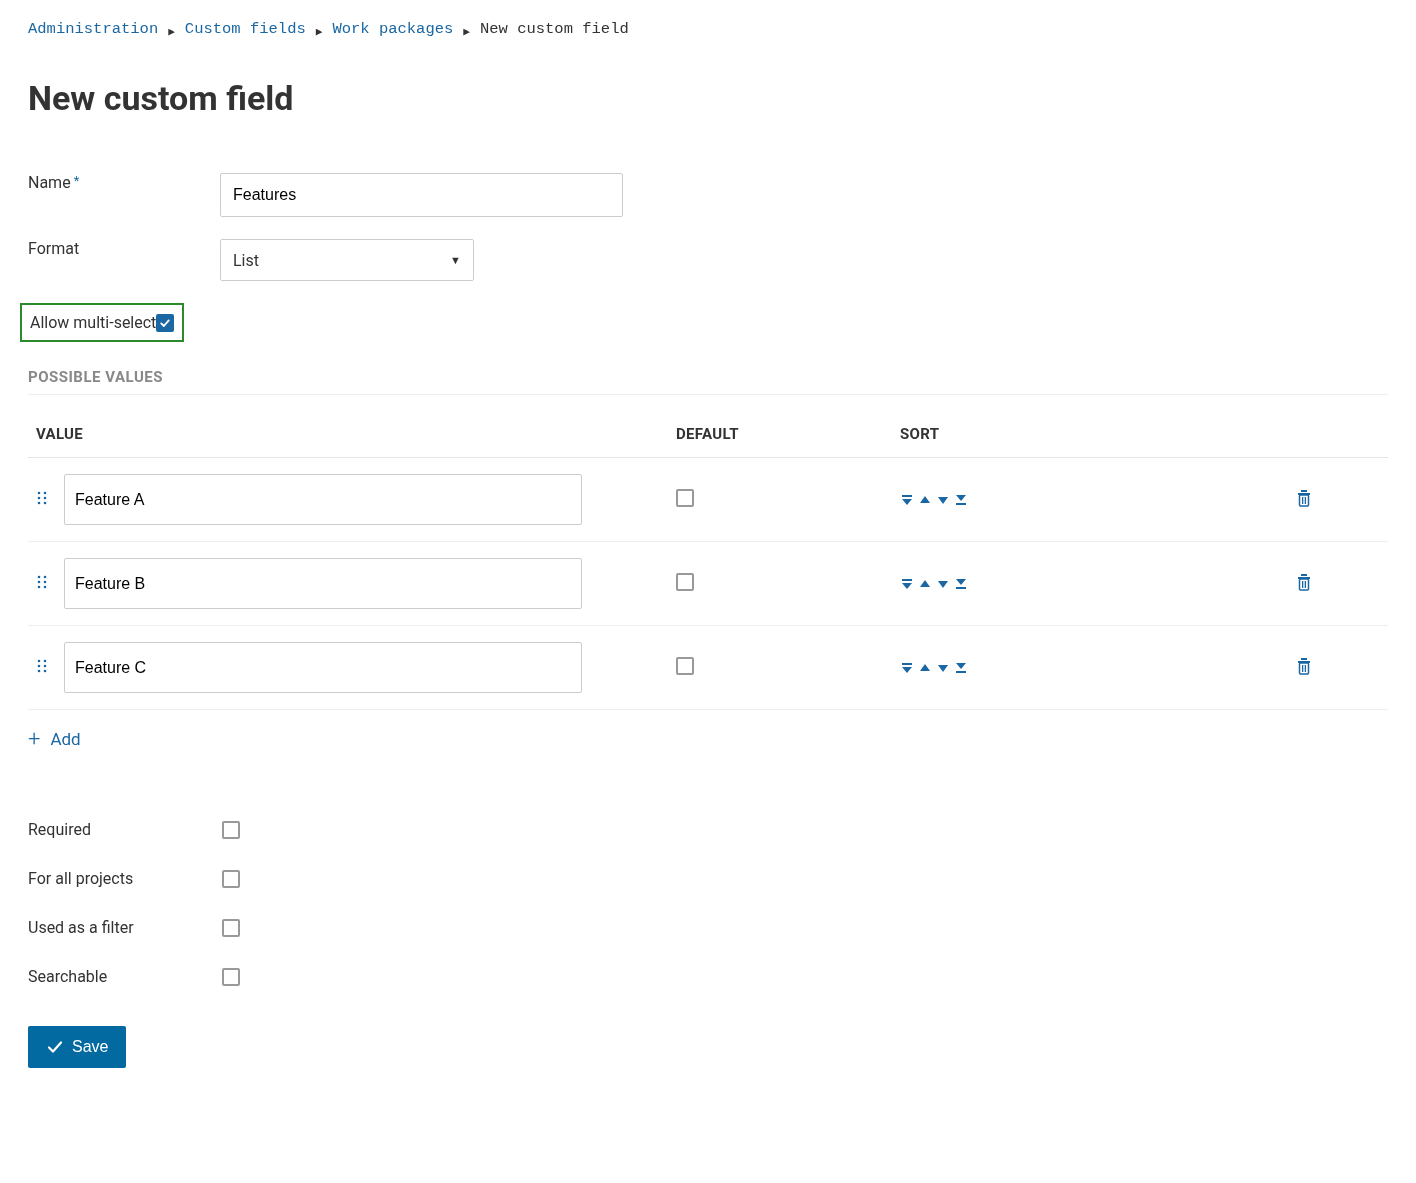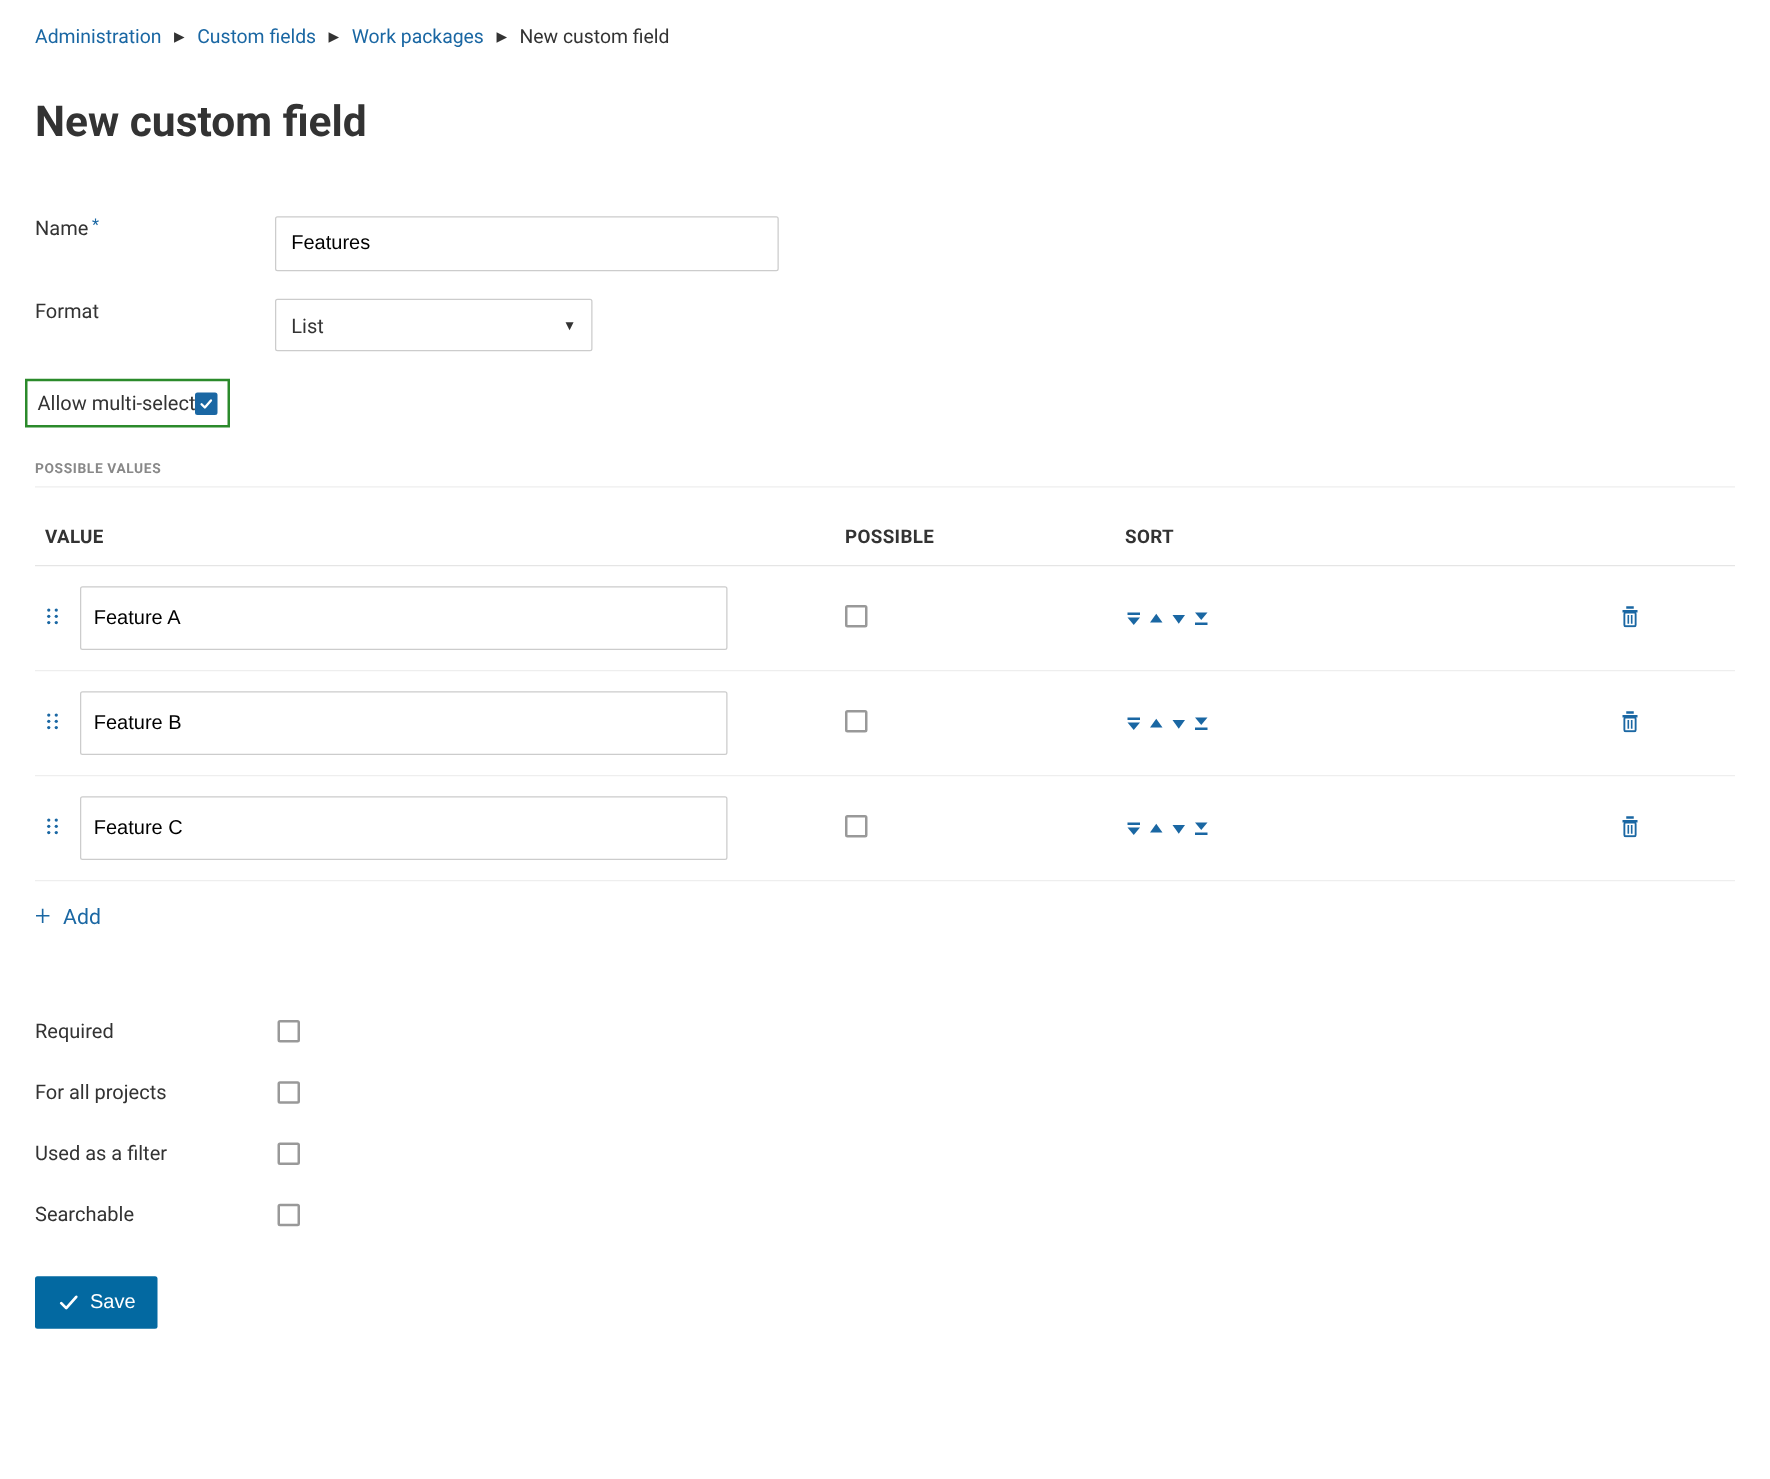"Administration" .breadcrumb { align-items: center -> flex-end; font-family: none -> Liberation Mono, monospace }
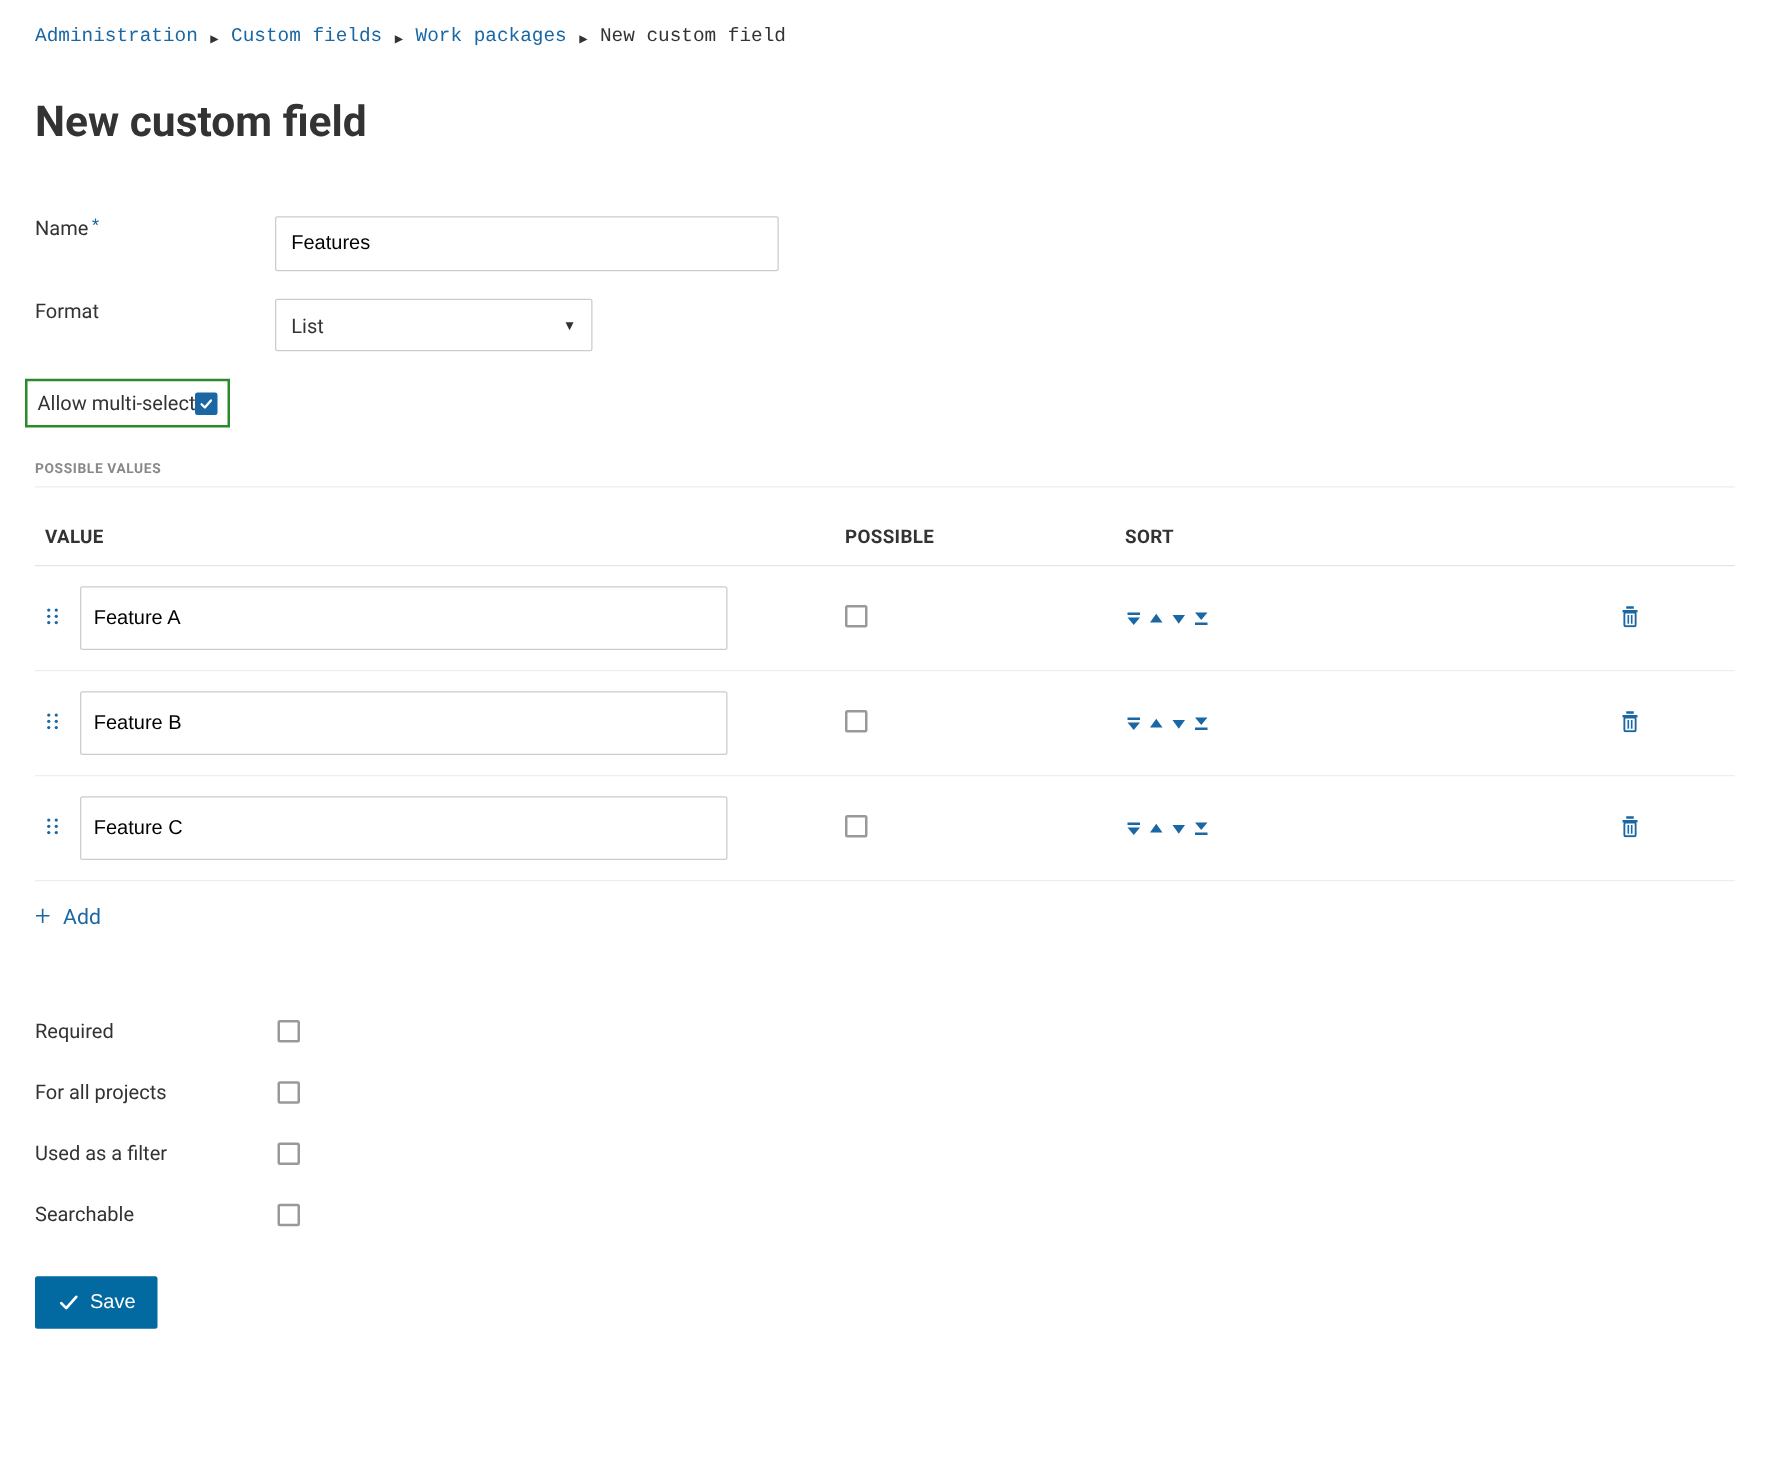"POSSIBLE VALUES" .section-header { font-size: 11px -> 15px }
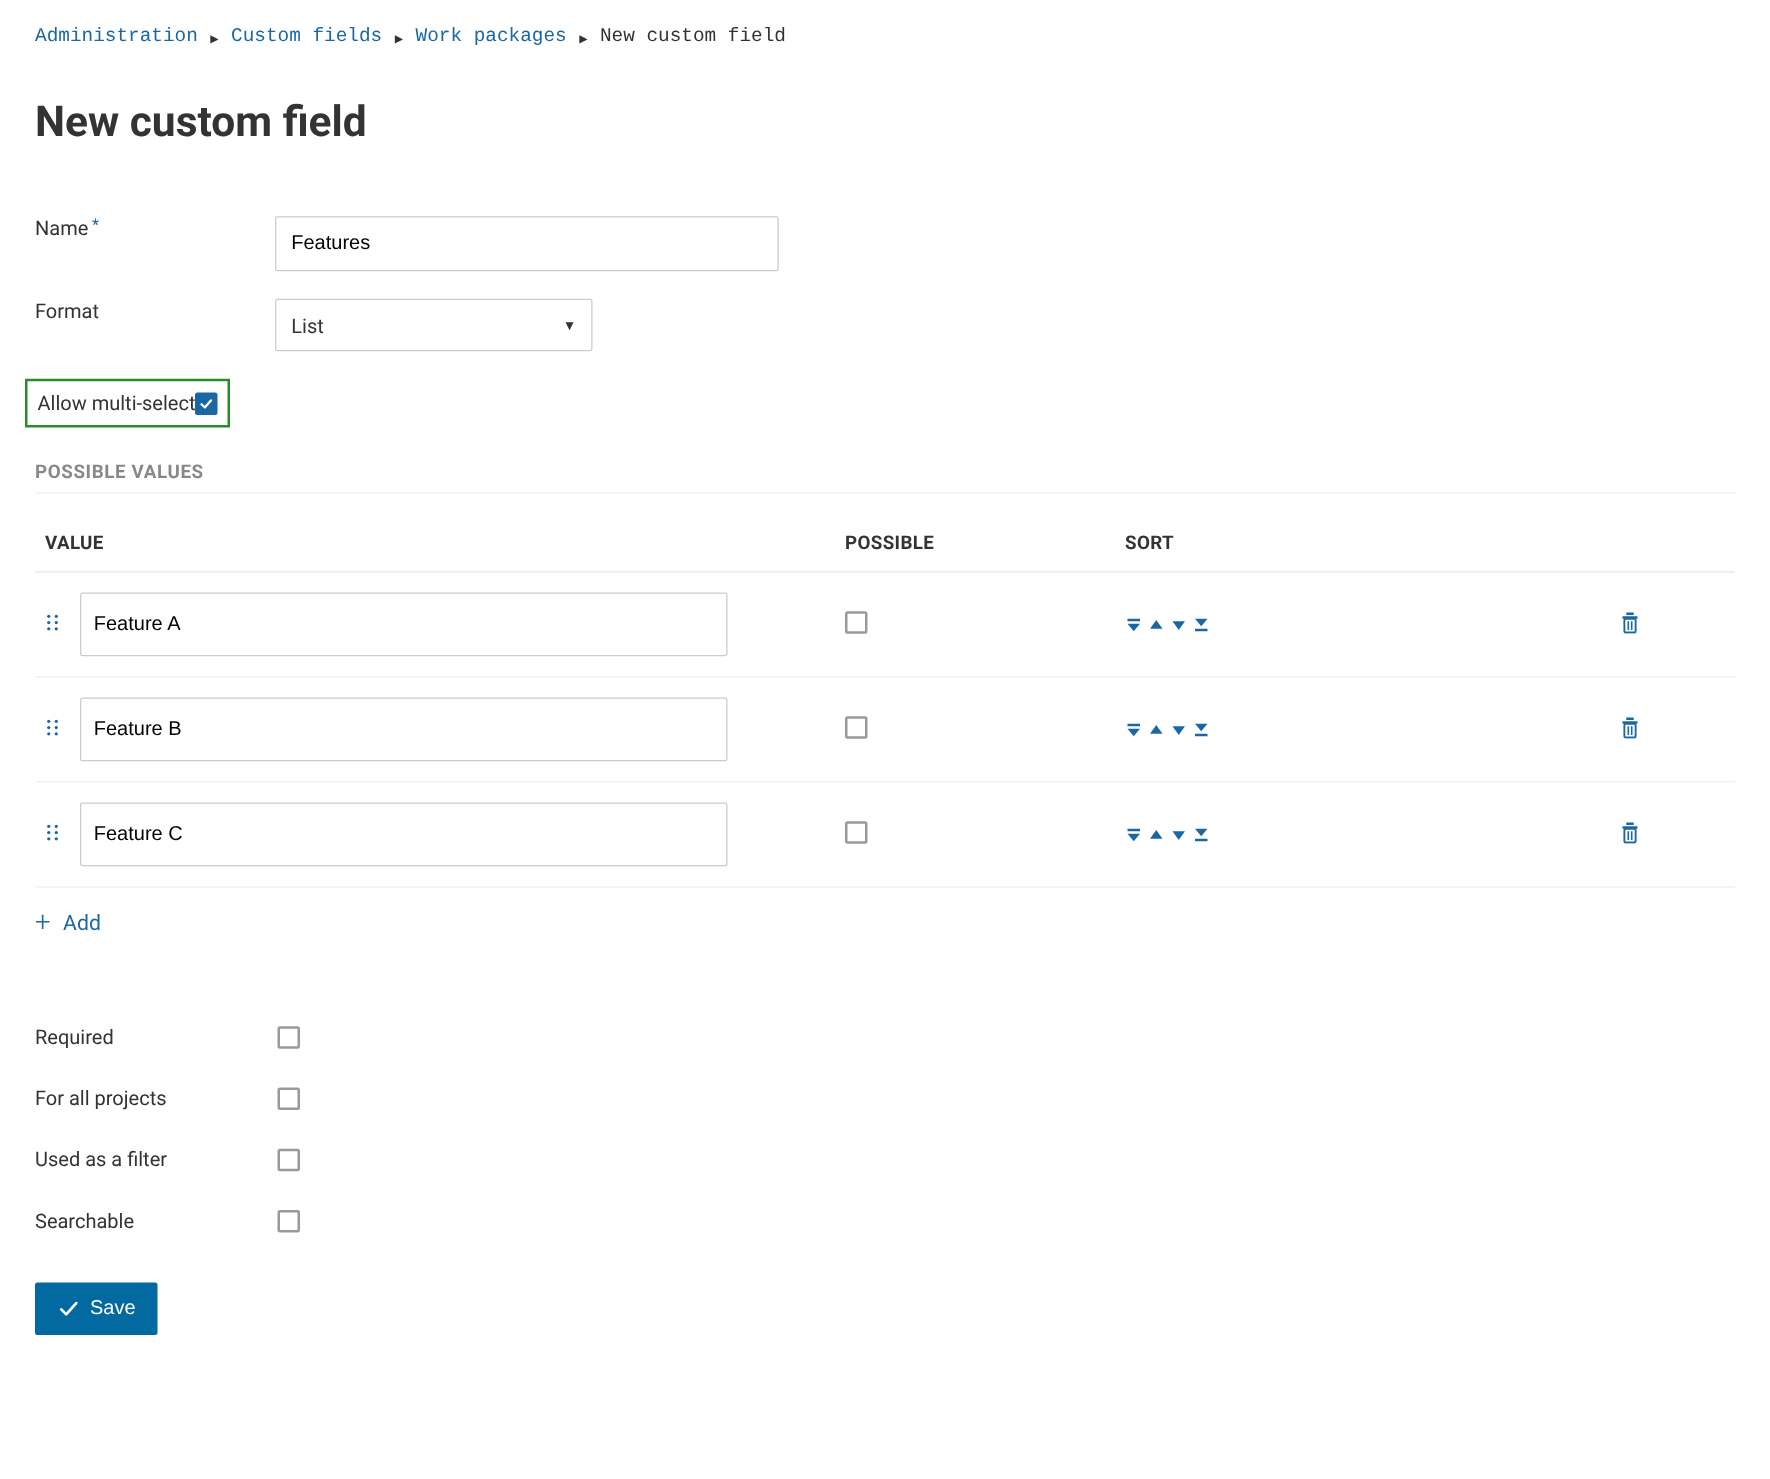"POSSIBLE" div.col-default { text: POSSIBLE -> DEFAULT }
